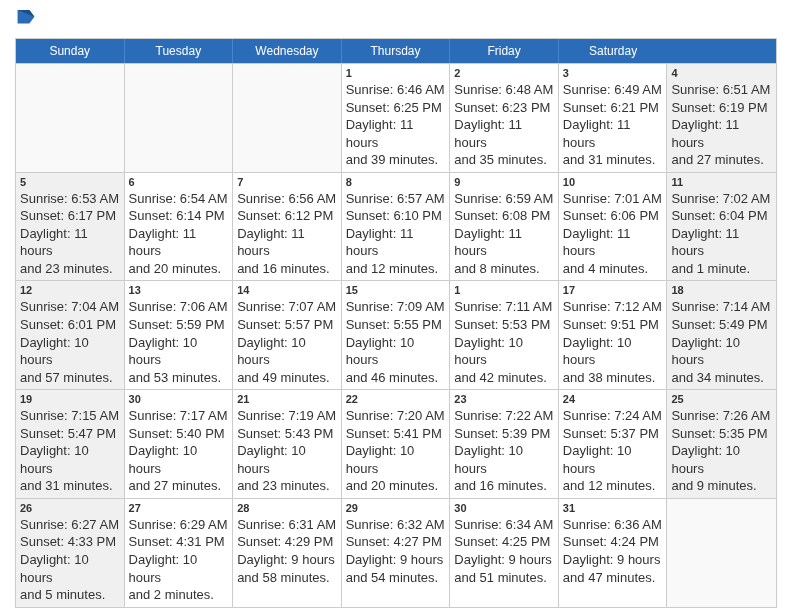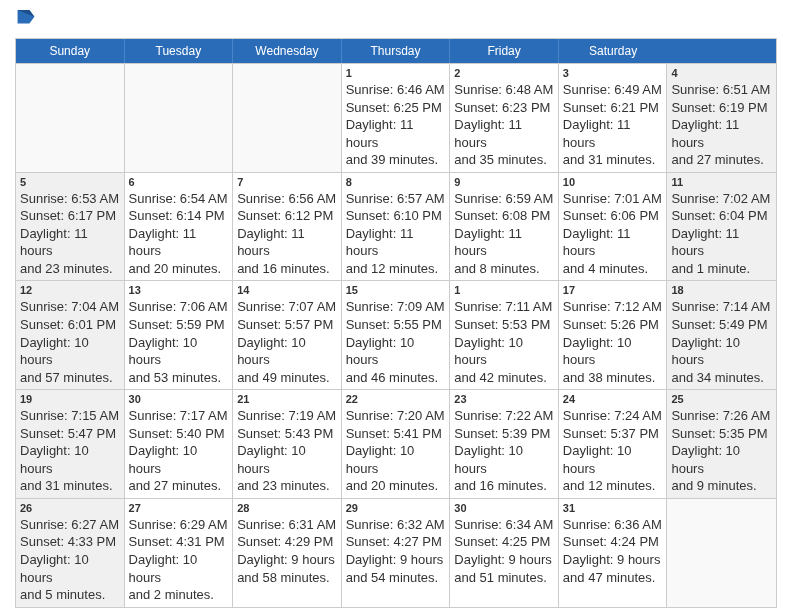"Sunrise: 7:12 AM" div.day-info { text: 5:26 -> 9:51 }
